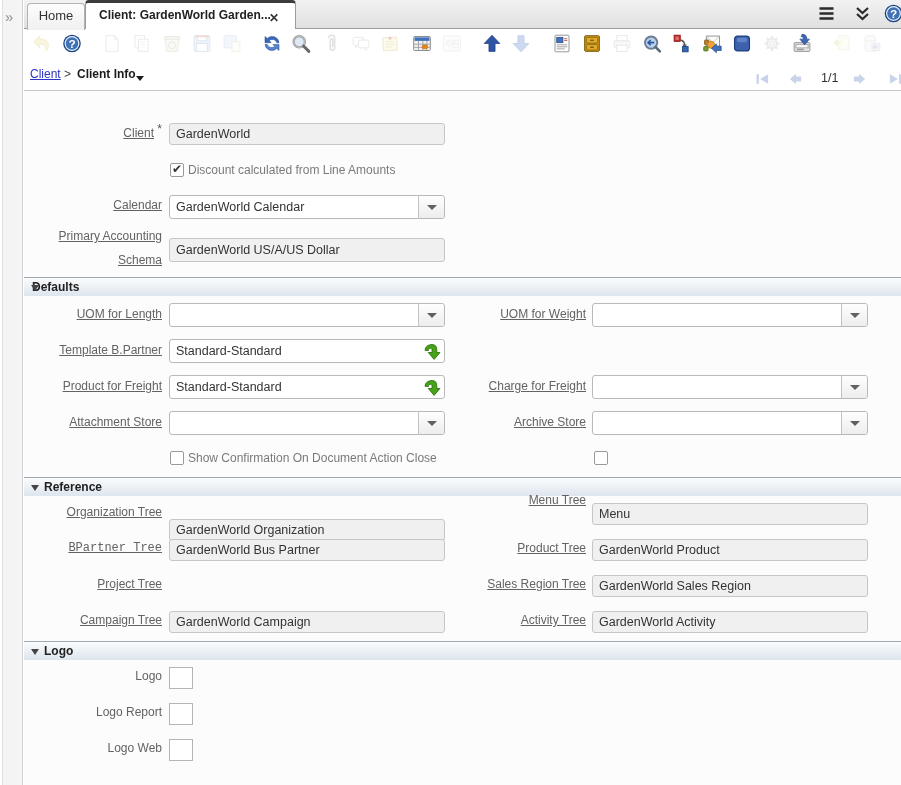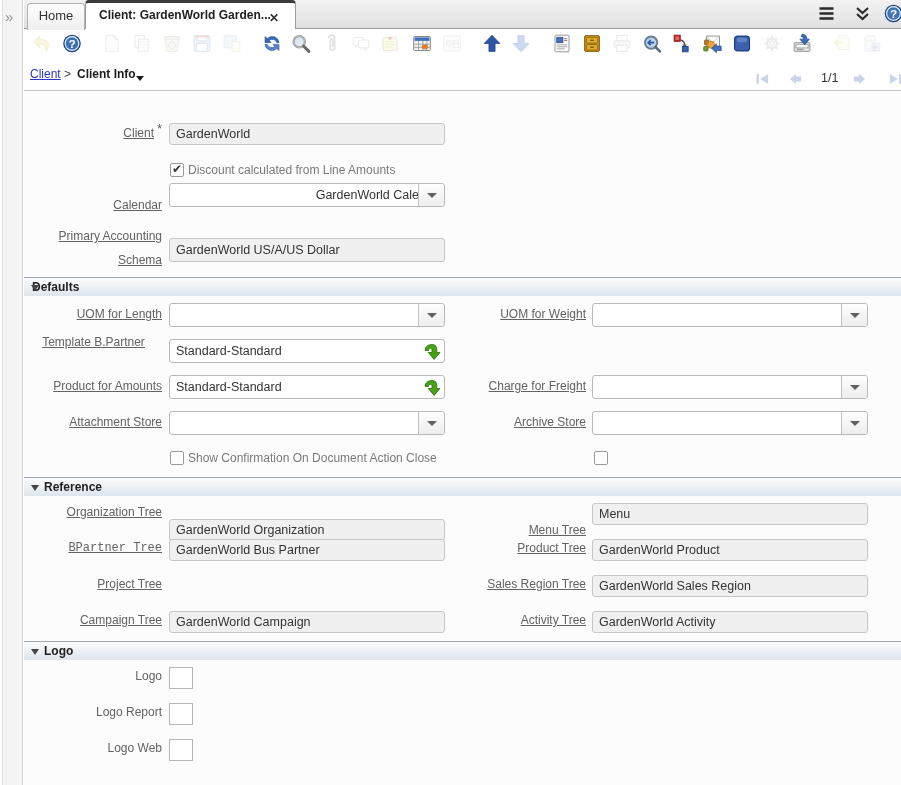"GardenWorld Calendar" div.fld-cb { text-align: right -> none; top: 92px -> 104px }
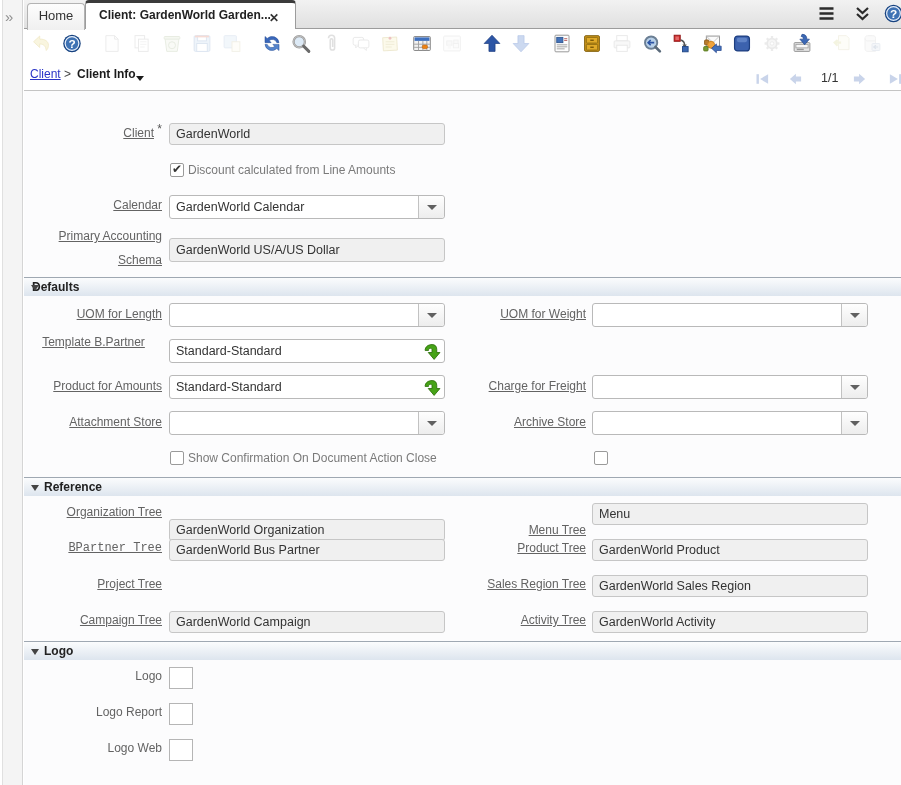"Template B.Partner" div.lbl { text-align: center -> none; top: 244px -> 252px }
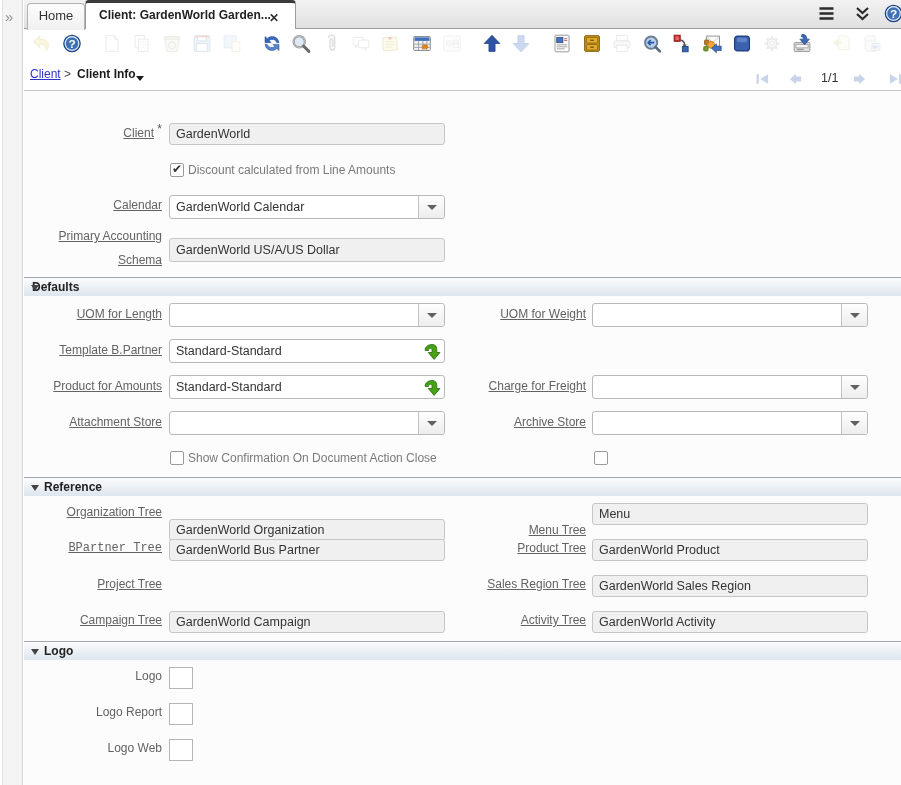"Product for Amounts" u { text: Amounts -> Freight }
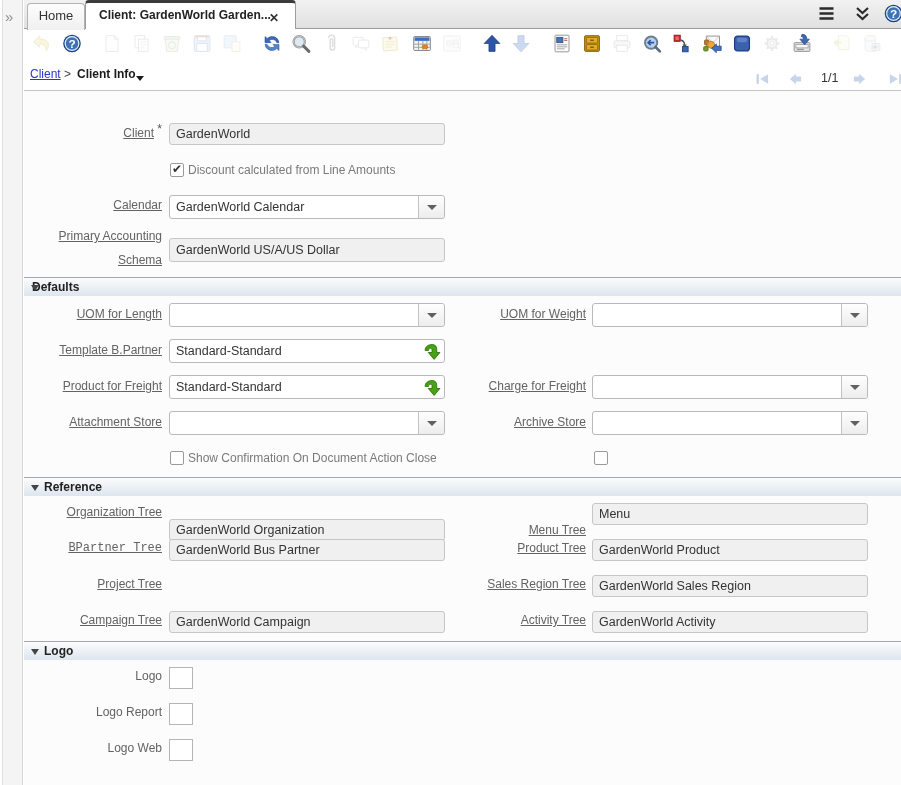"Menu Tree" div.lbl { top: 432px -> 402px }
